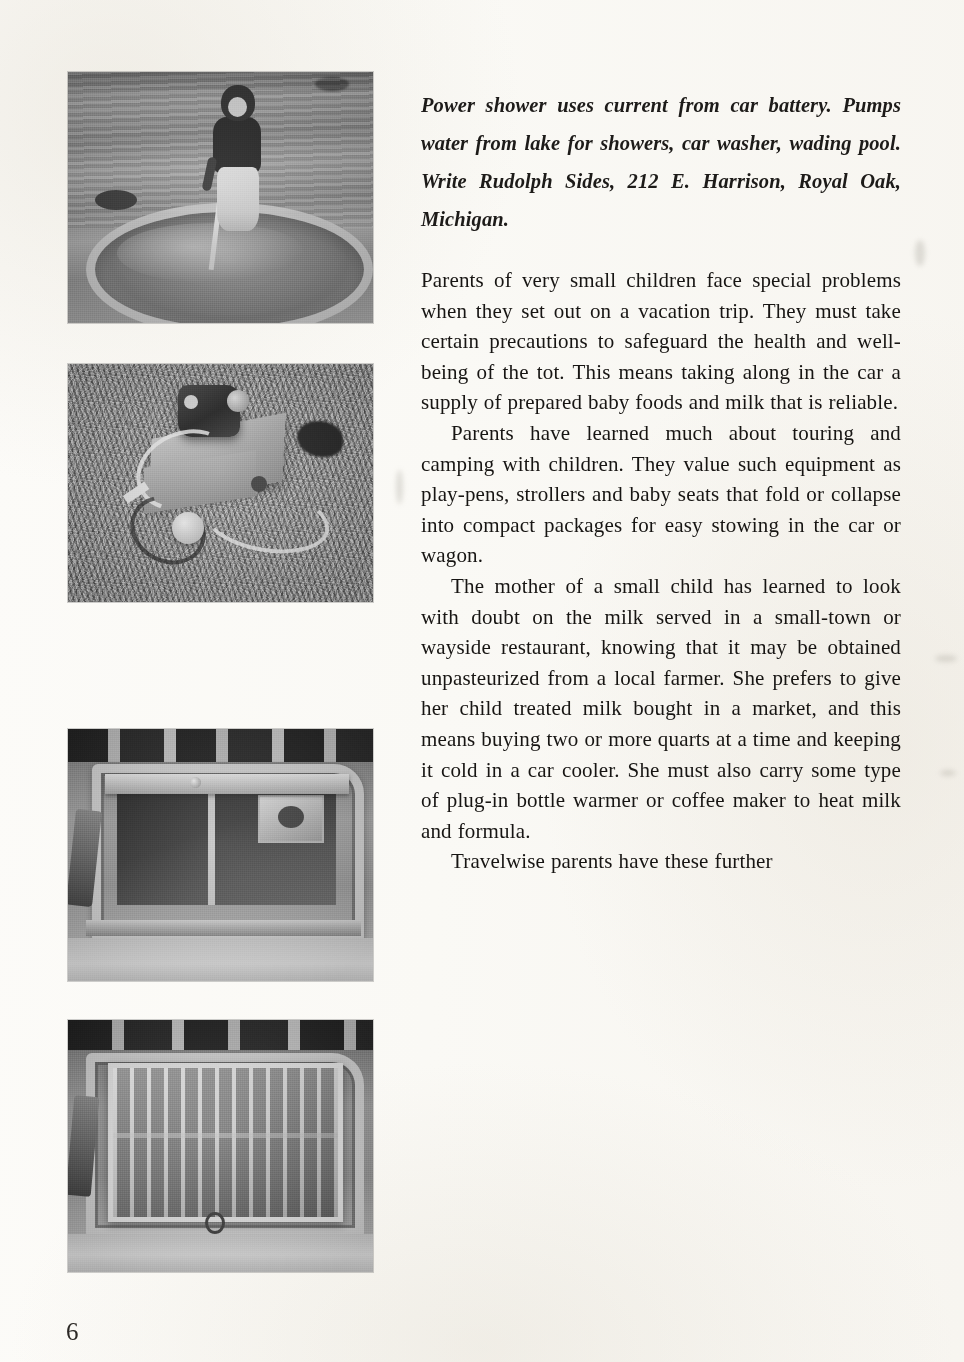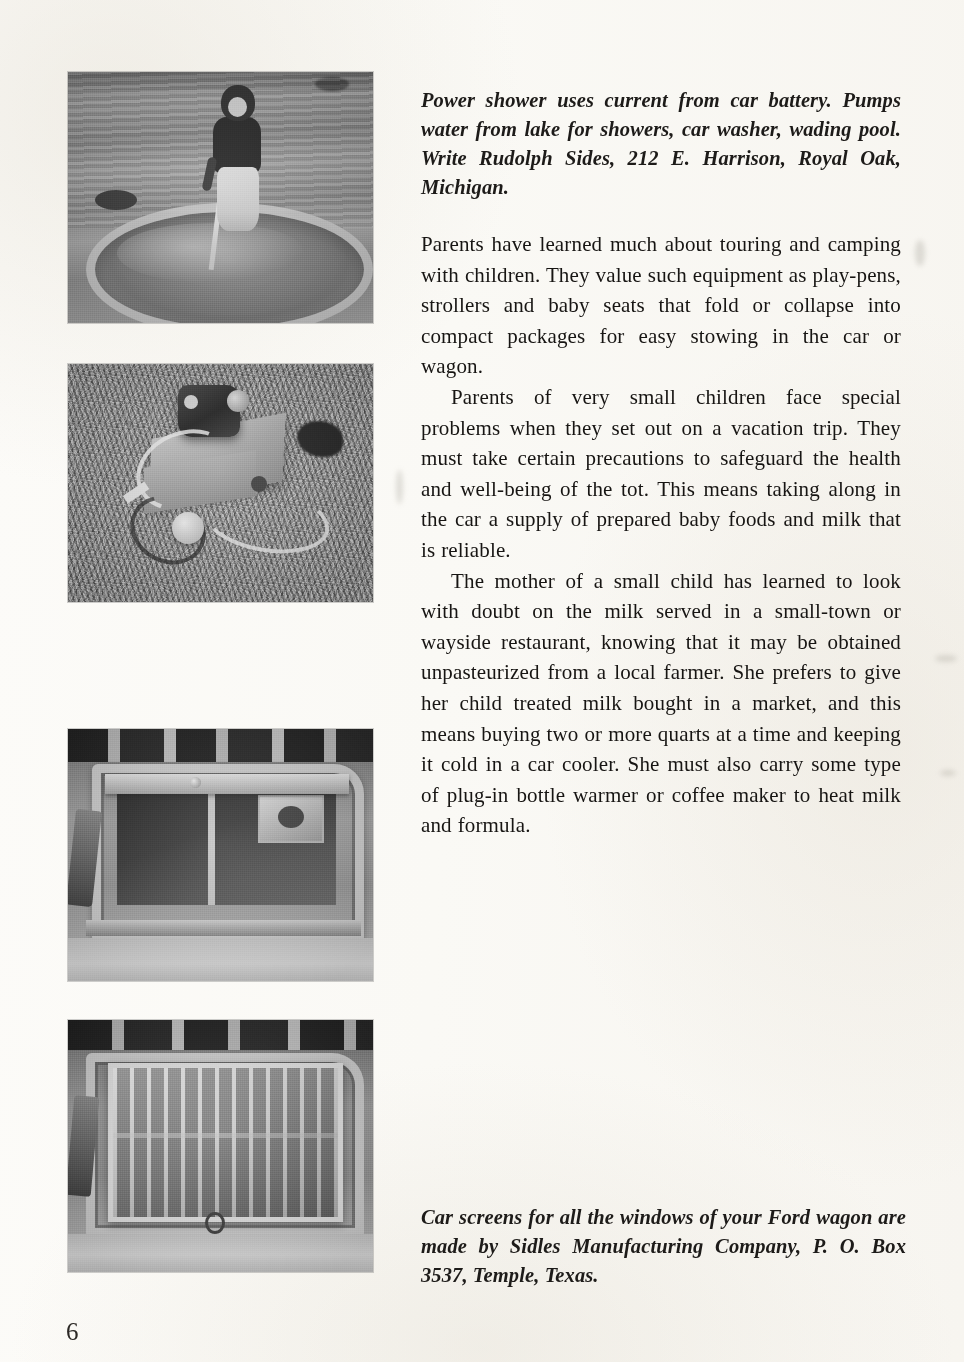"Power shower uses current from" .caption { line-height: 29px -> 38px }
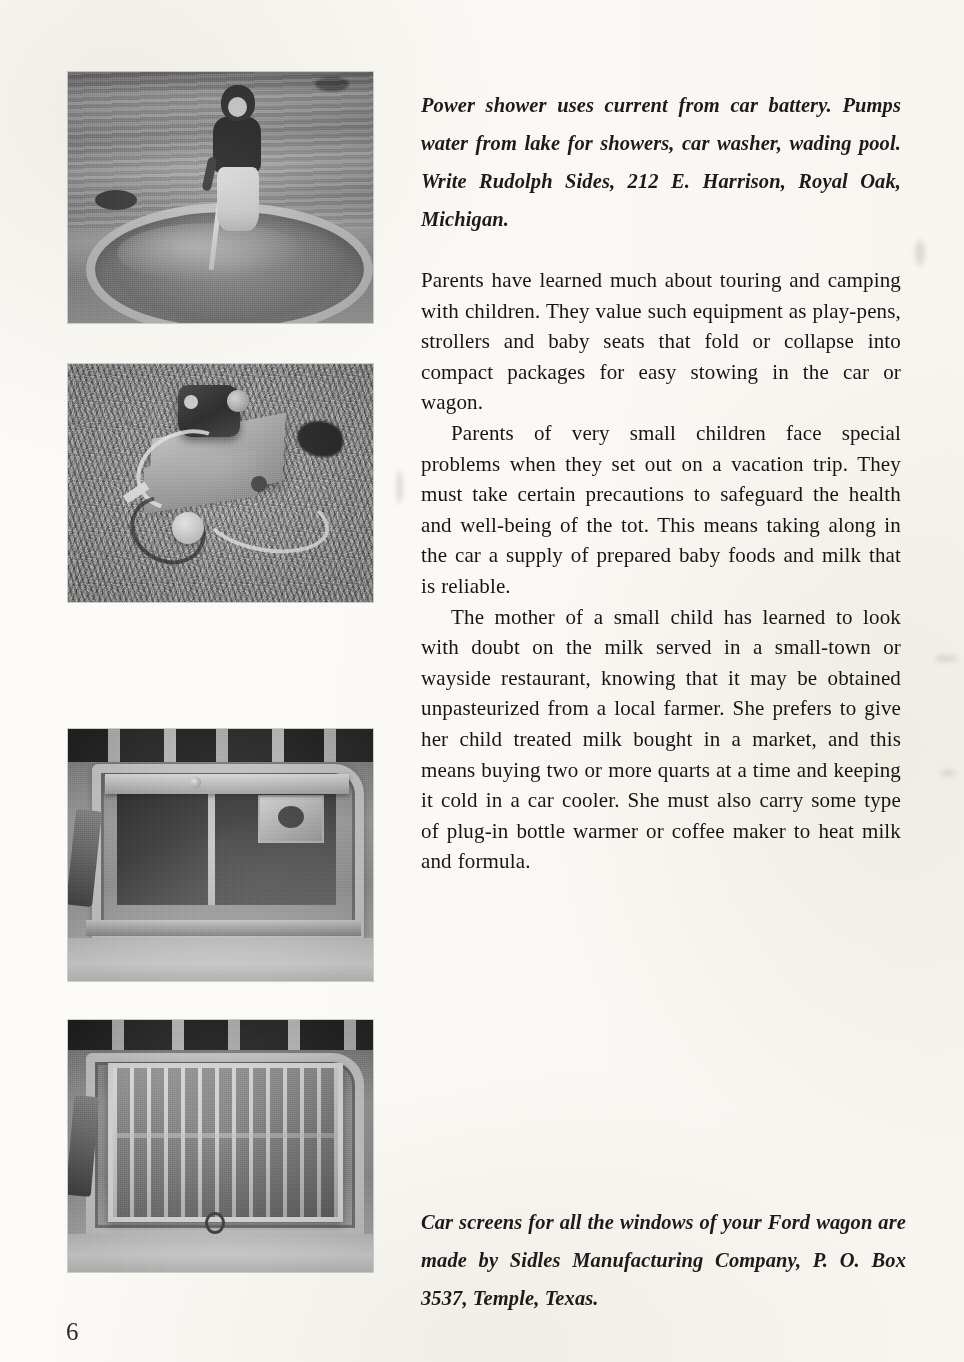"Parents have learned much about" p.body-p { order: before "Parents of very small children" -> after "Parents of very small children" }
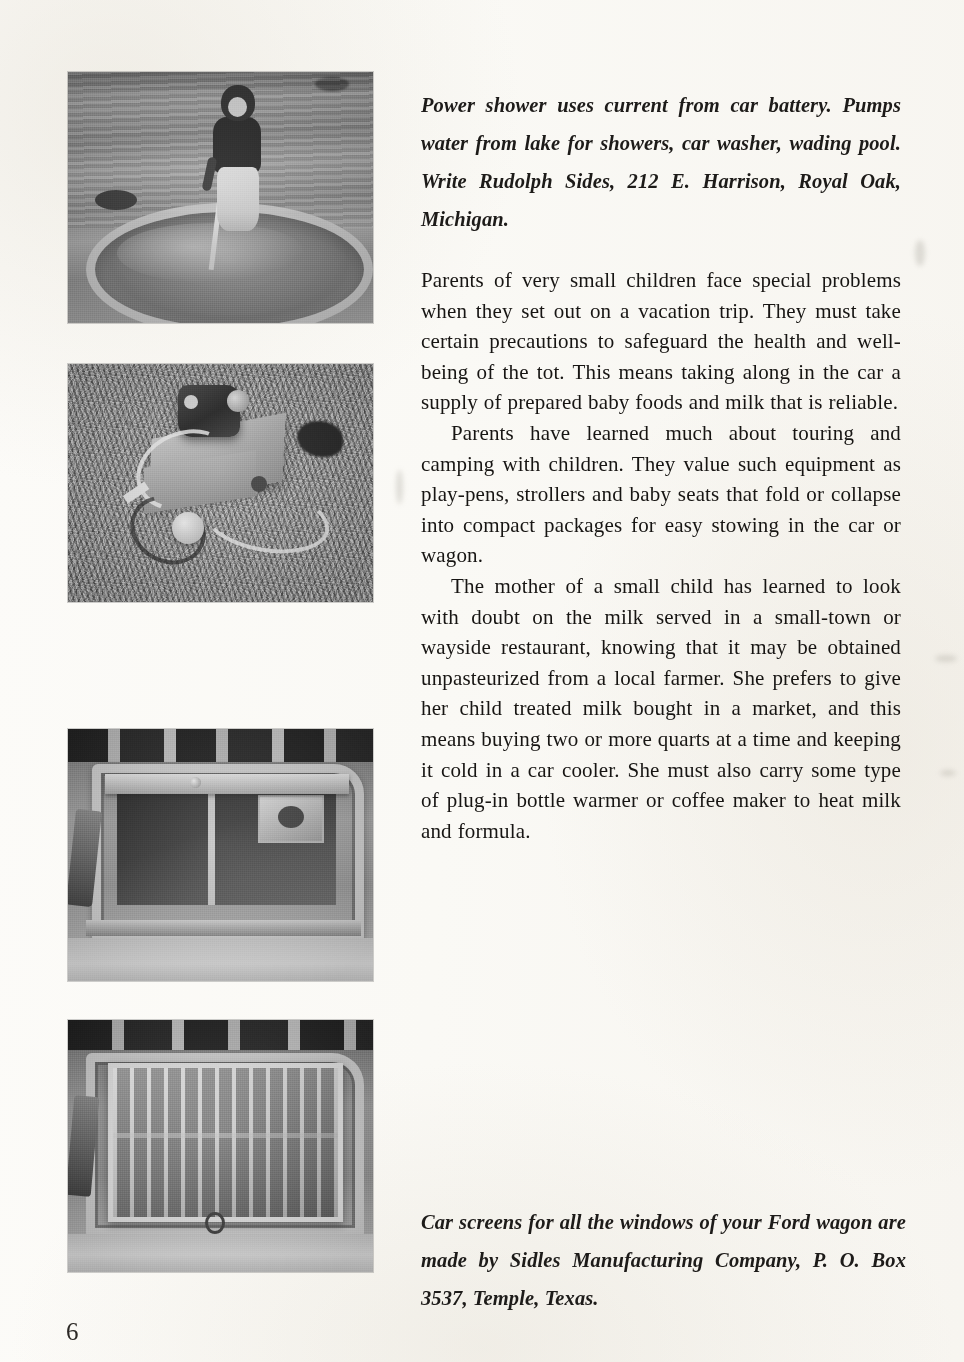"Travelwise parents have these further" p.body-p { html: none -> <p>Travelwise parents have these further</p> }
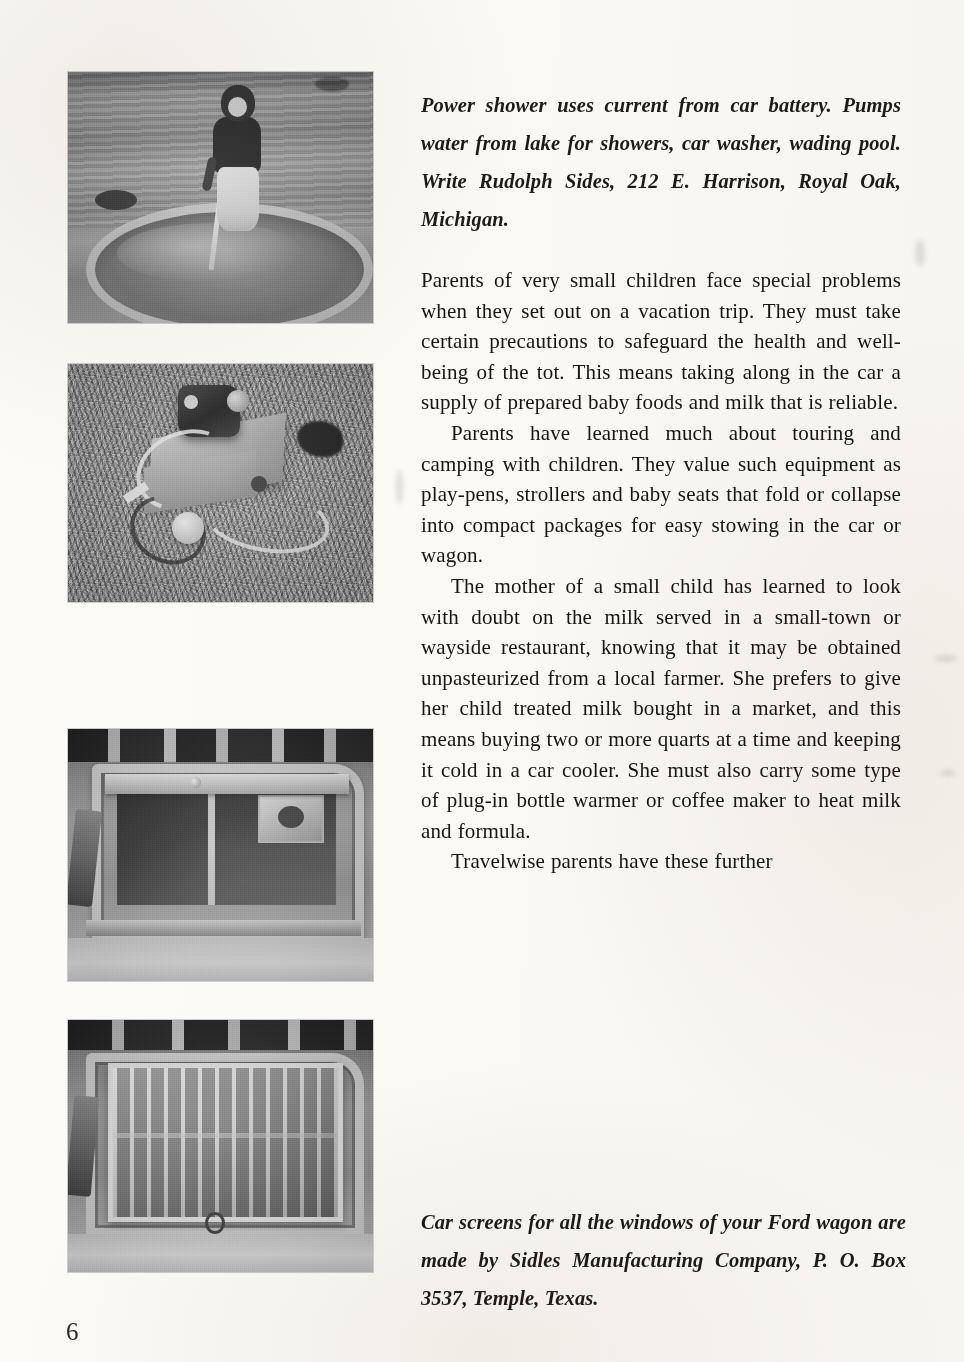"Car screens for all the" div.caption-bottom { html: <div> <p>Car screens for all the windows of your Ford wagon are made by Sidles Manufacturing Company, P. O. Box 3537, Temple, Texas.</p> </div> -> none }
